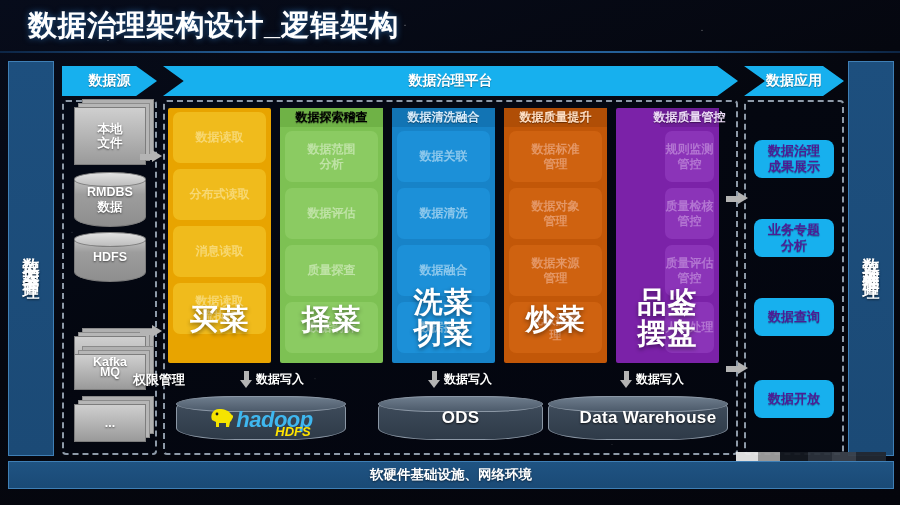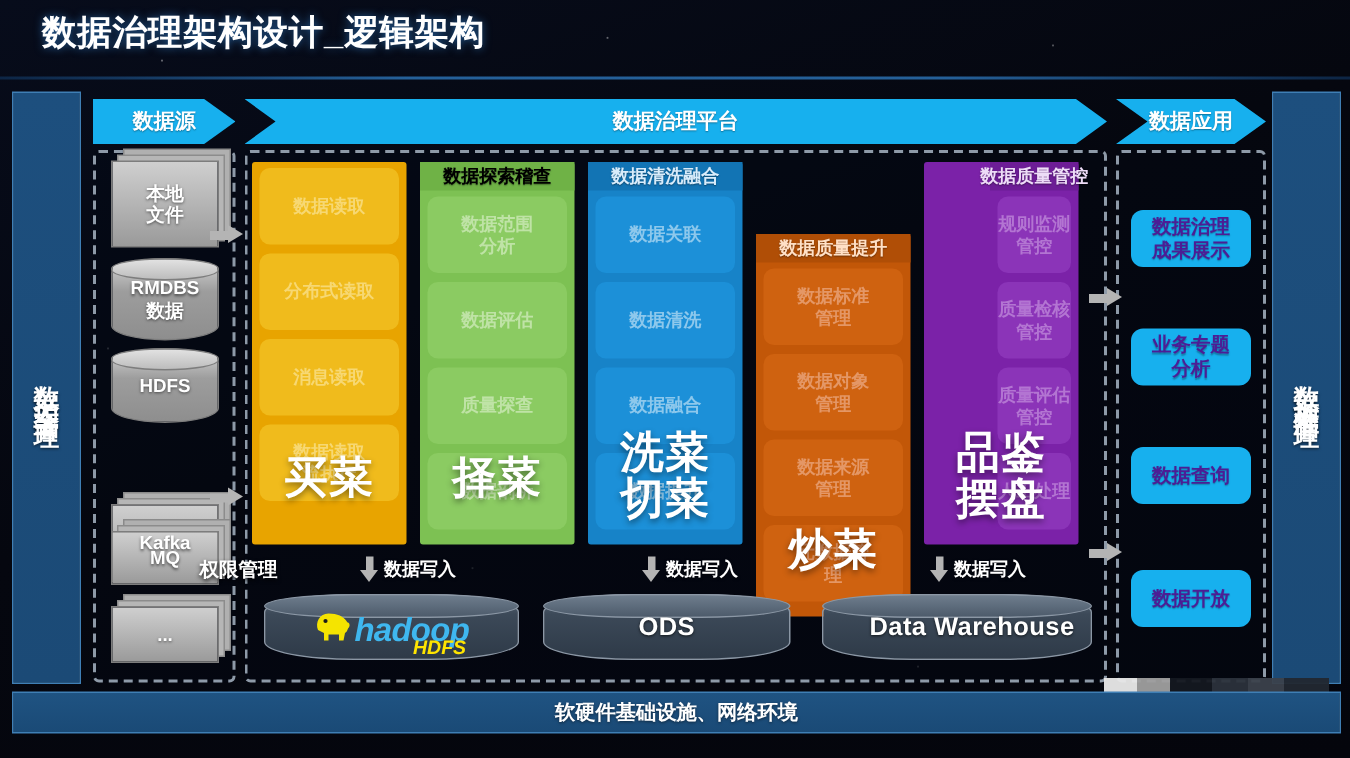"数据治理架构设计_逻辑架构" .title-text { font-size: 23px -> 29px }
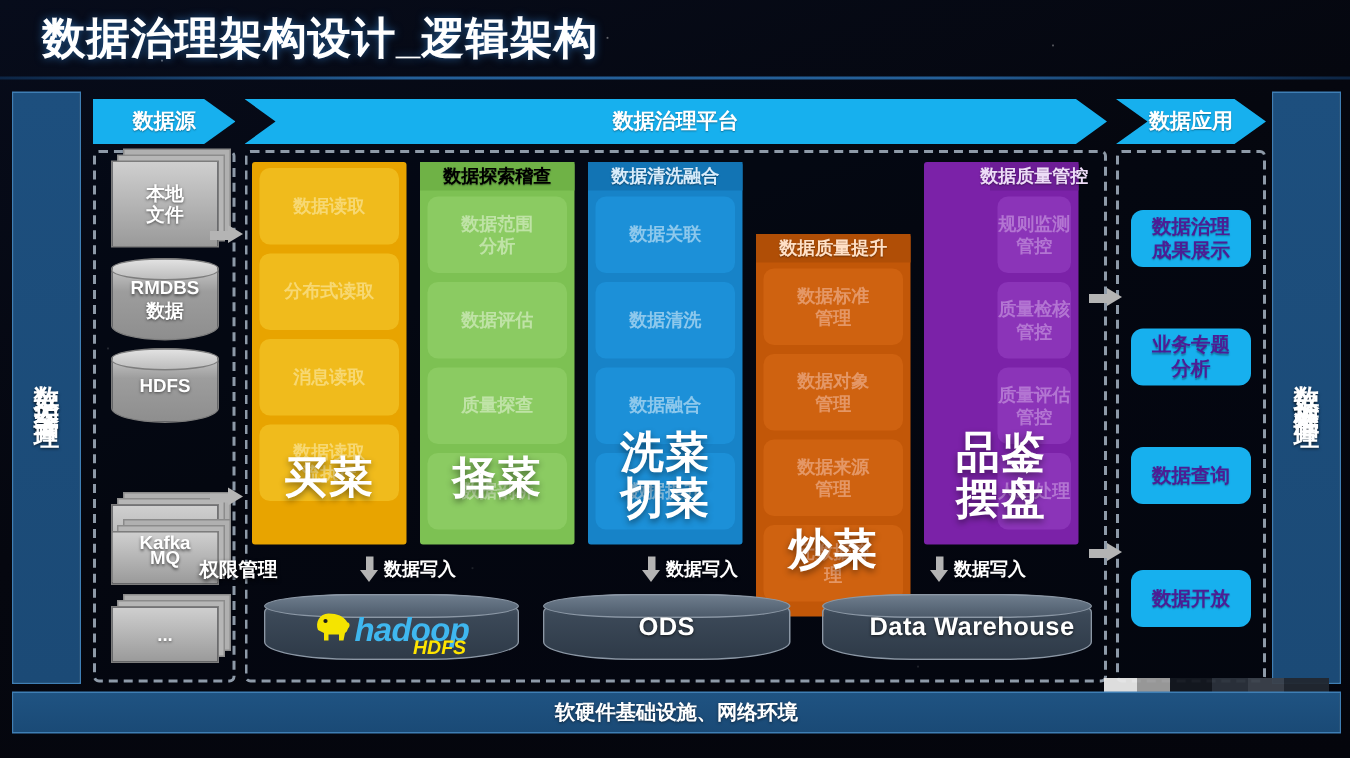"数据质量提升" .c-brown { margin-top: 48px -> none }
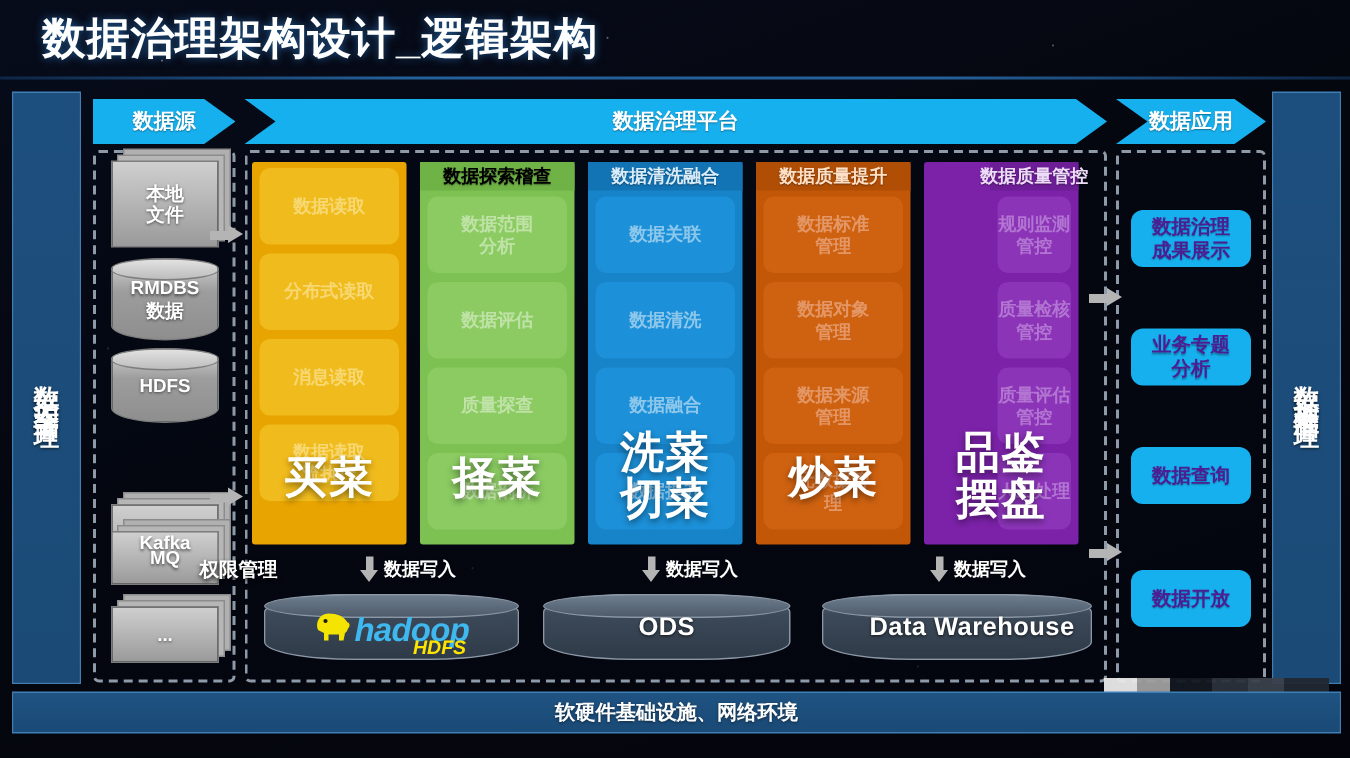"ODS" div.store { left: 362px -> 378px }
